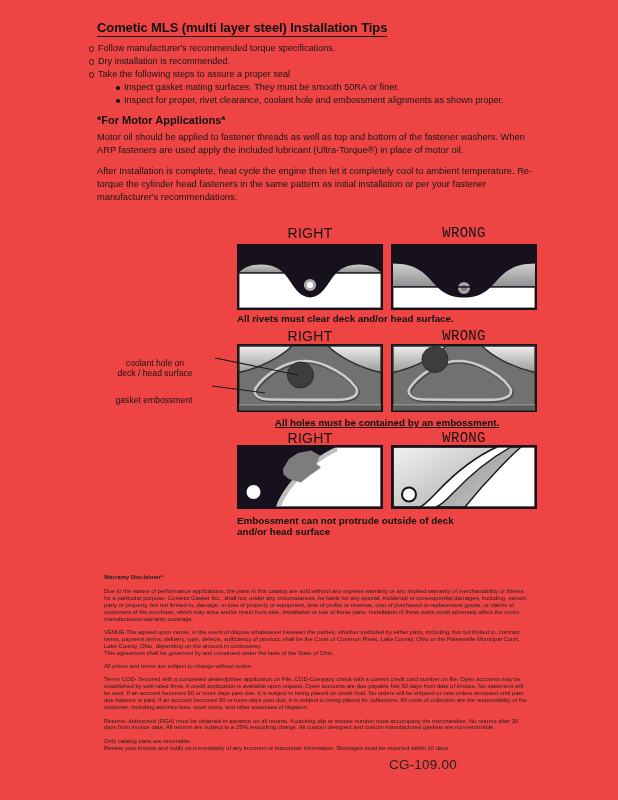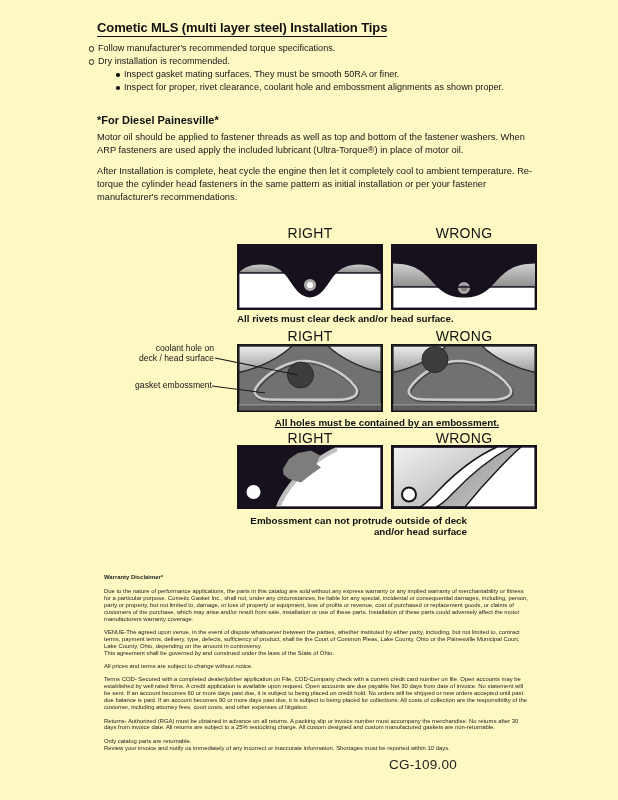"Cometic MLS (multi layer steel)" .page { background: #fef9c3 -> #ef4444 }
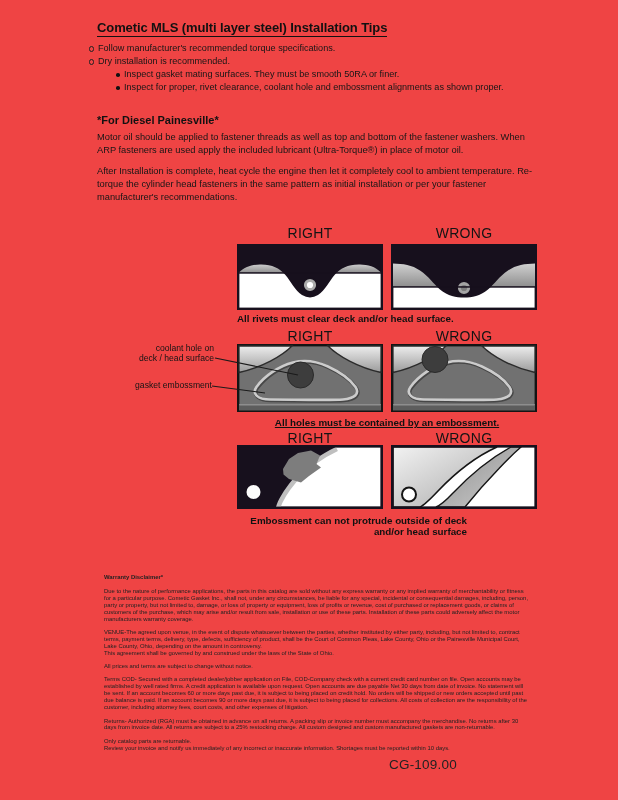"Take the following steps to" li.tip { html: none -> <li>Take the following steps to assure a proper seal</li> }
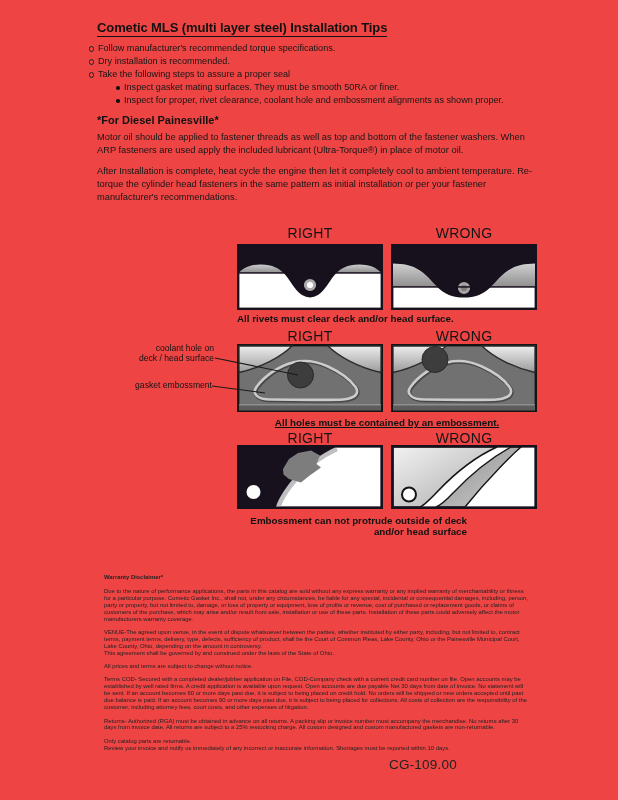"*For Diesel Painesville*" h2 { text: Diesel Painesville -> Motor Applications }
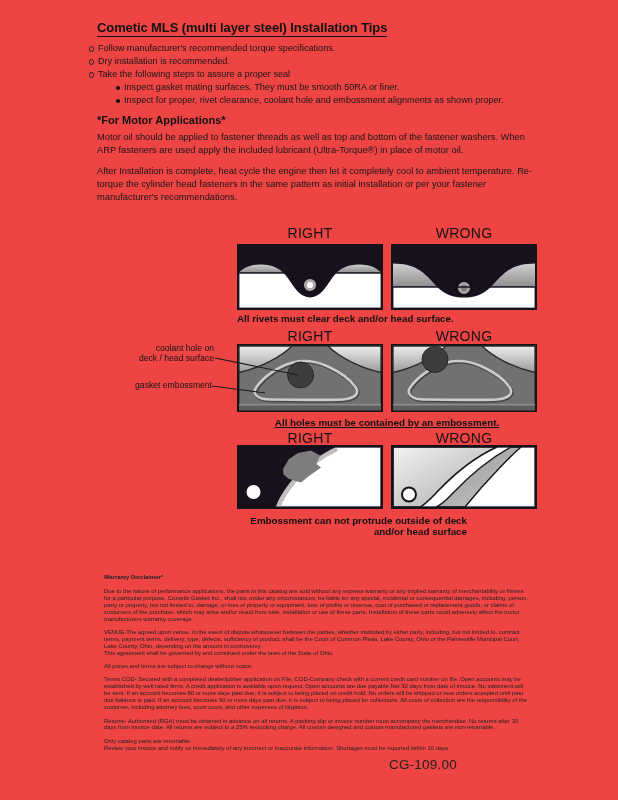"WRONG" .fig-label.w { font-family: none -> Liberation Mono, monospace }
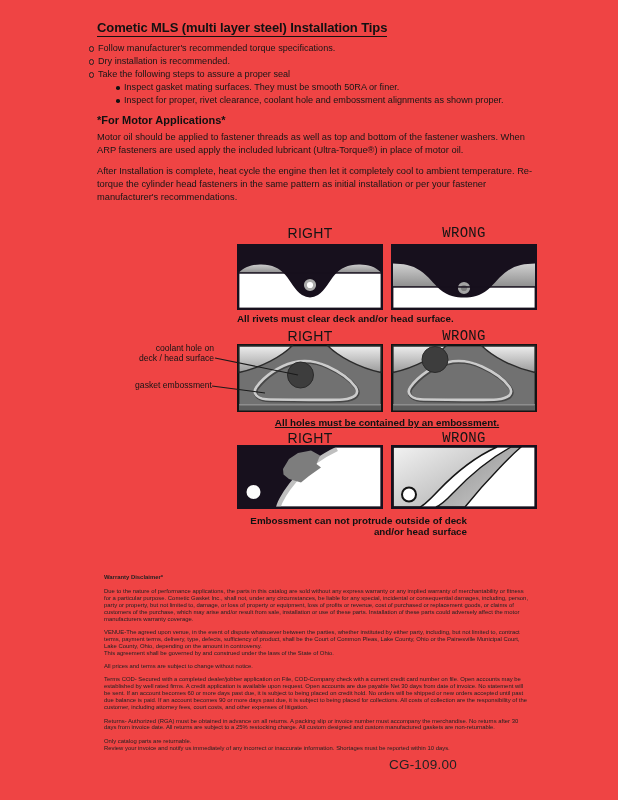"All rivets must clear deck" .fig-caption { text-align: right -> none }
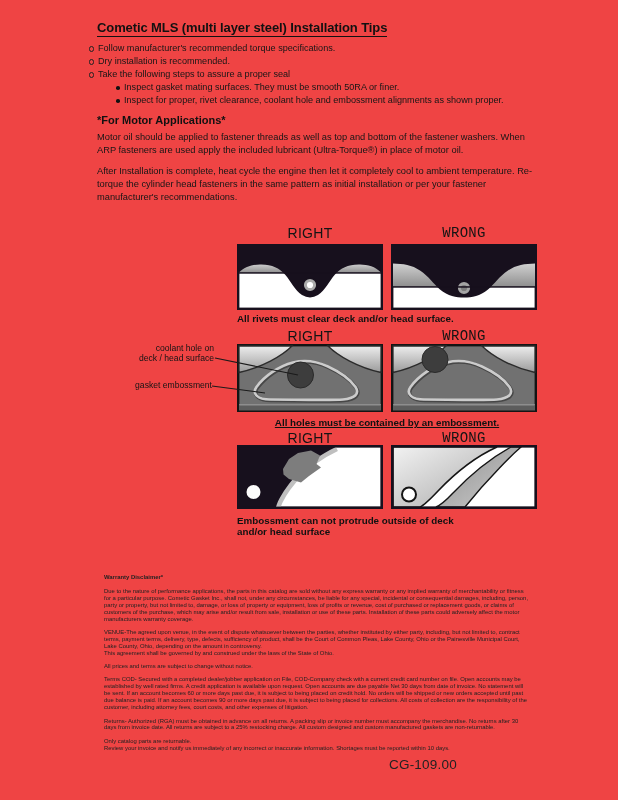"coolant hole on" .side-label { margin-top: none -> 15px; text-align: right -> center }
